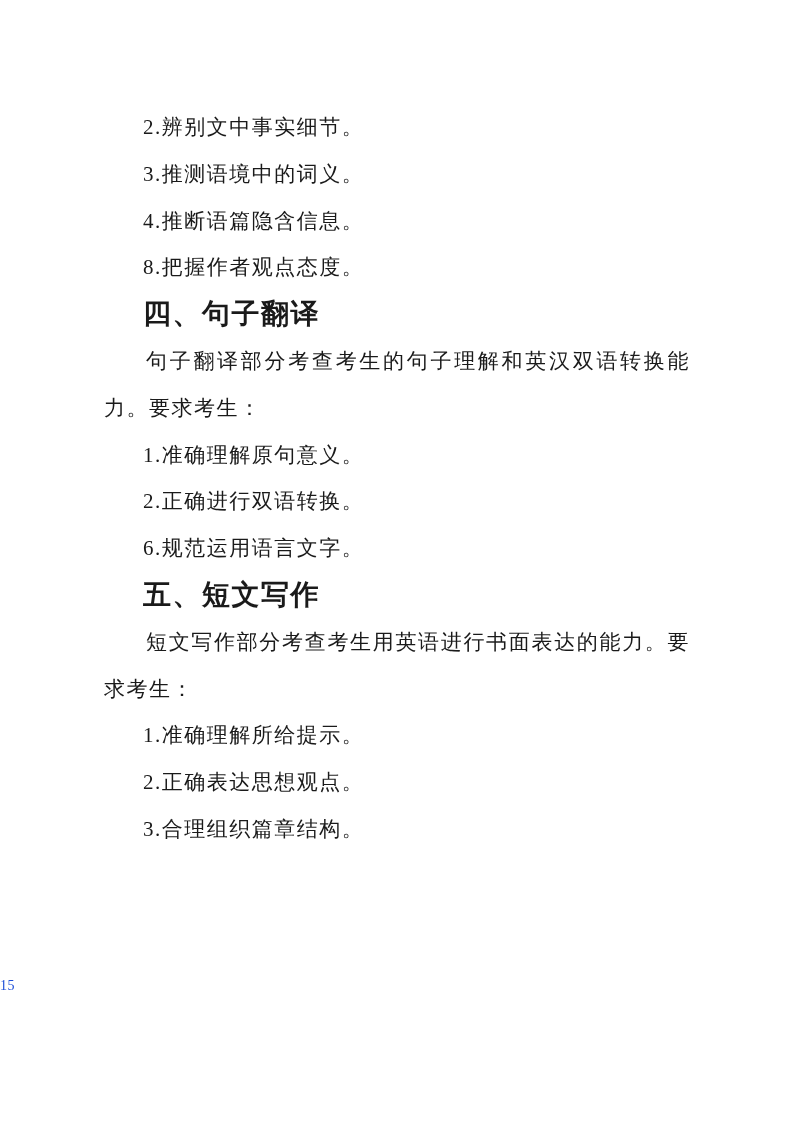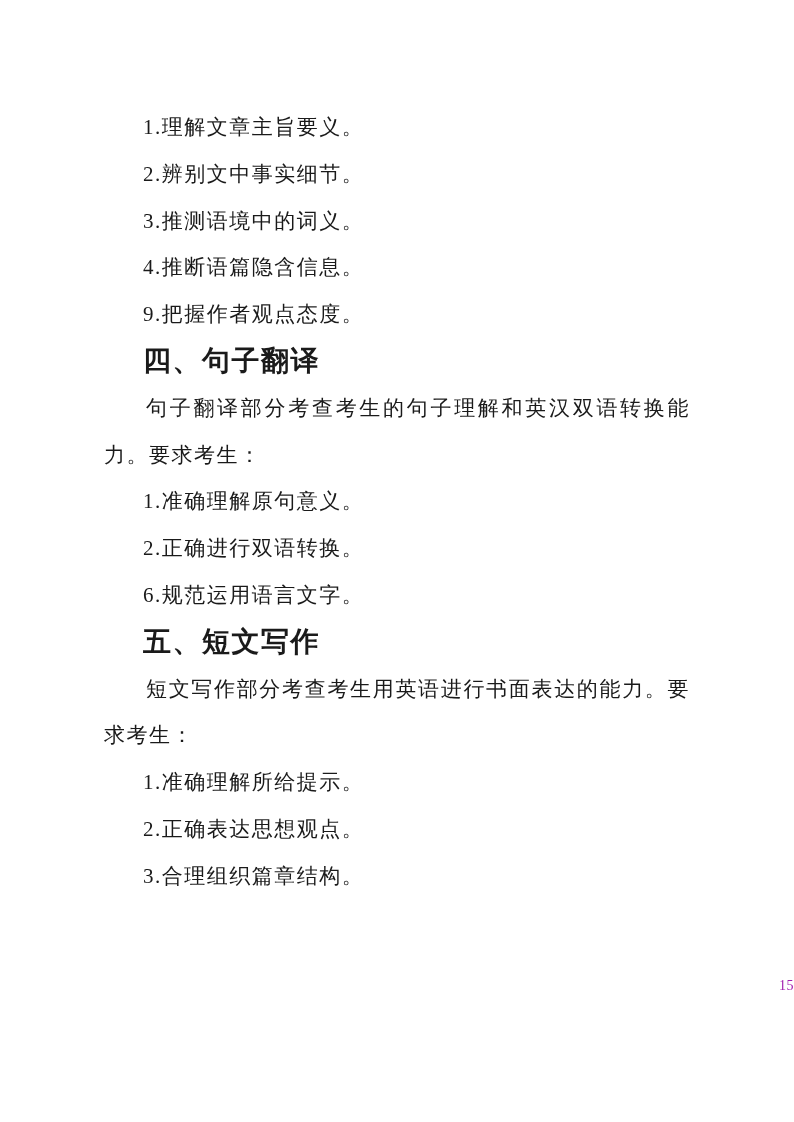"1.理解文章主旨要义。" p.item { html: <p>1.理解文章主旨要义。</p> -> none }
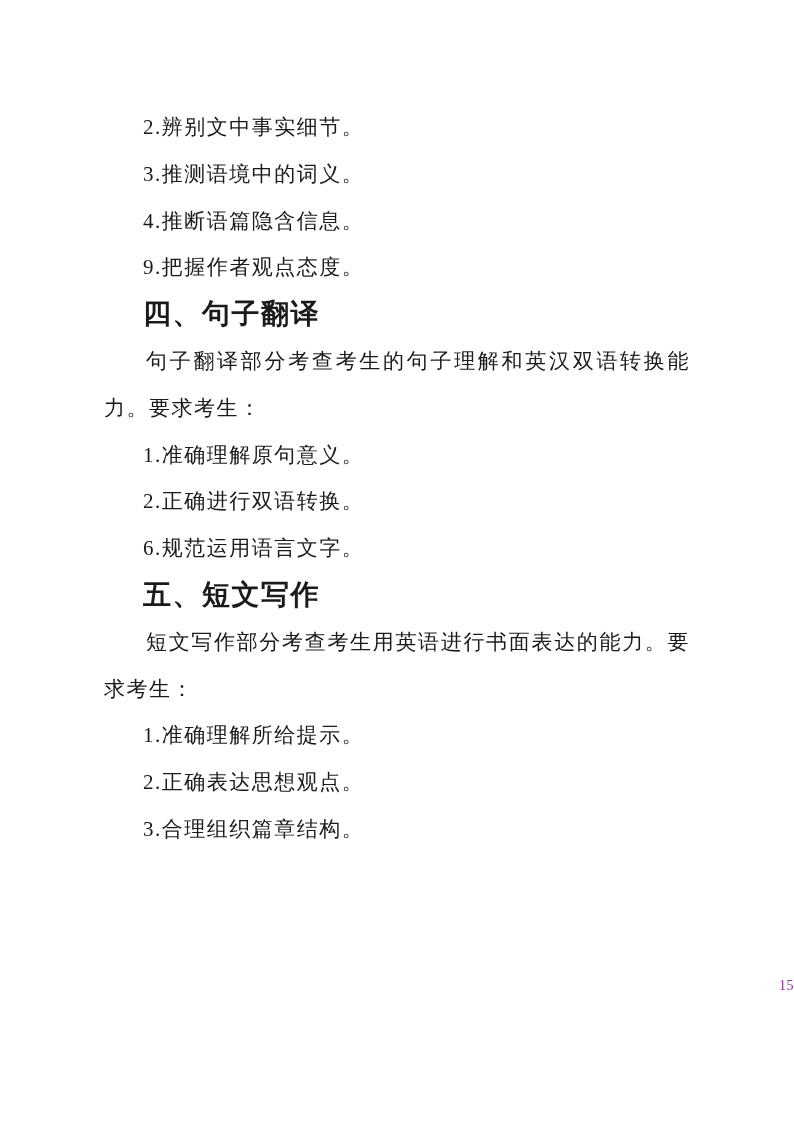"9.把握作者观点态度。" p.item { text: 9 -> 8 }
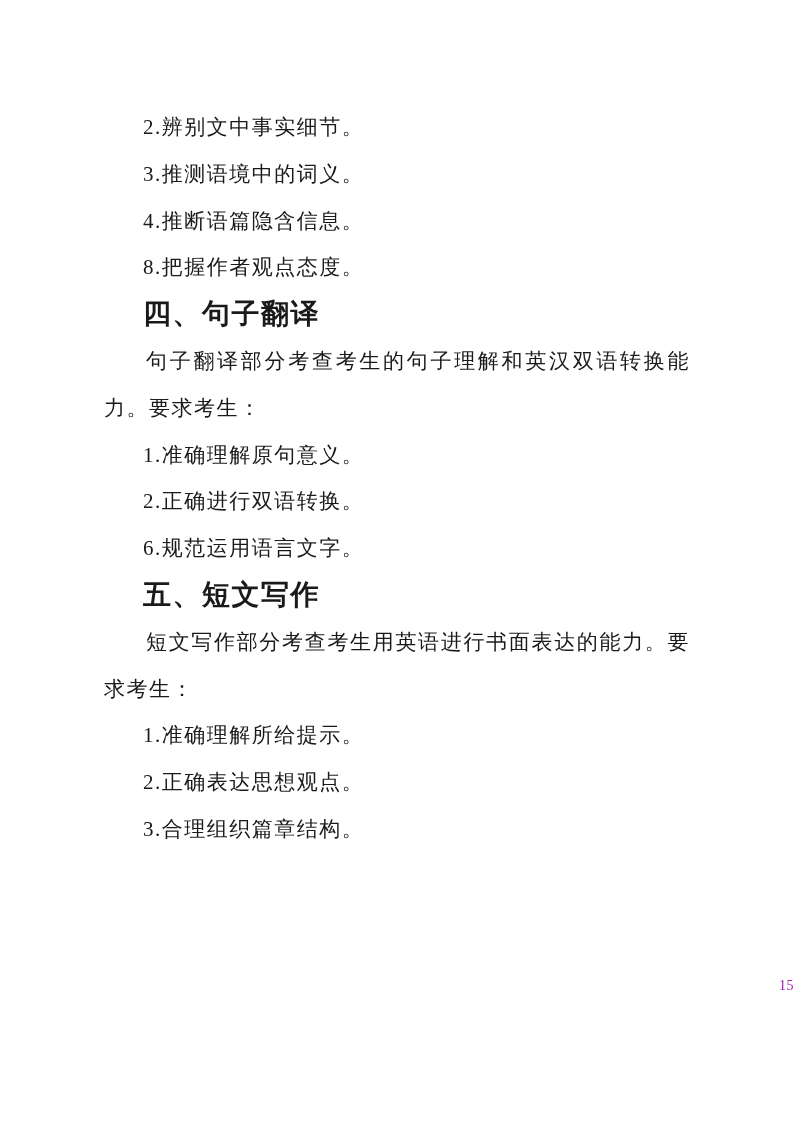"15" .footer { color: #a21caf -> #1d4ed8; text-align: right -> left }
